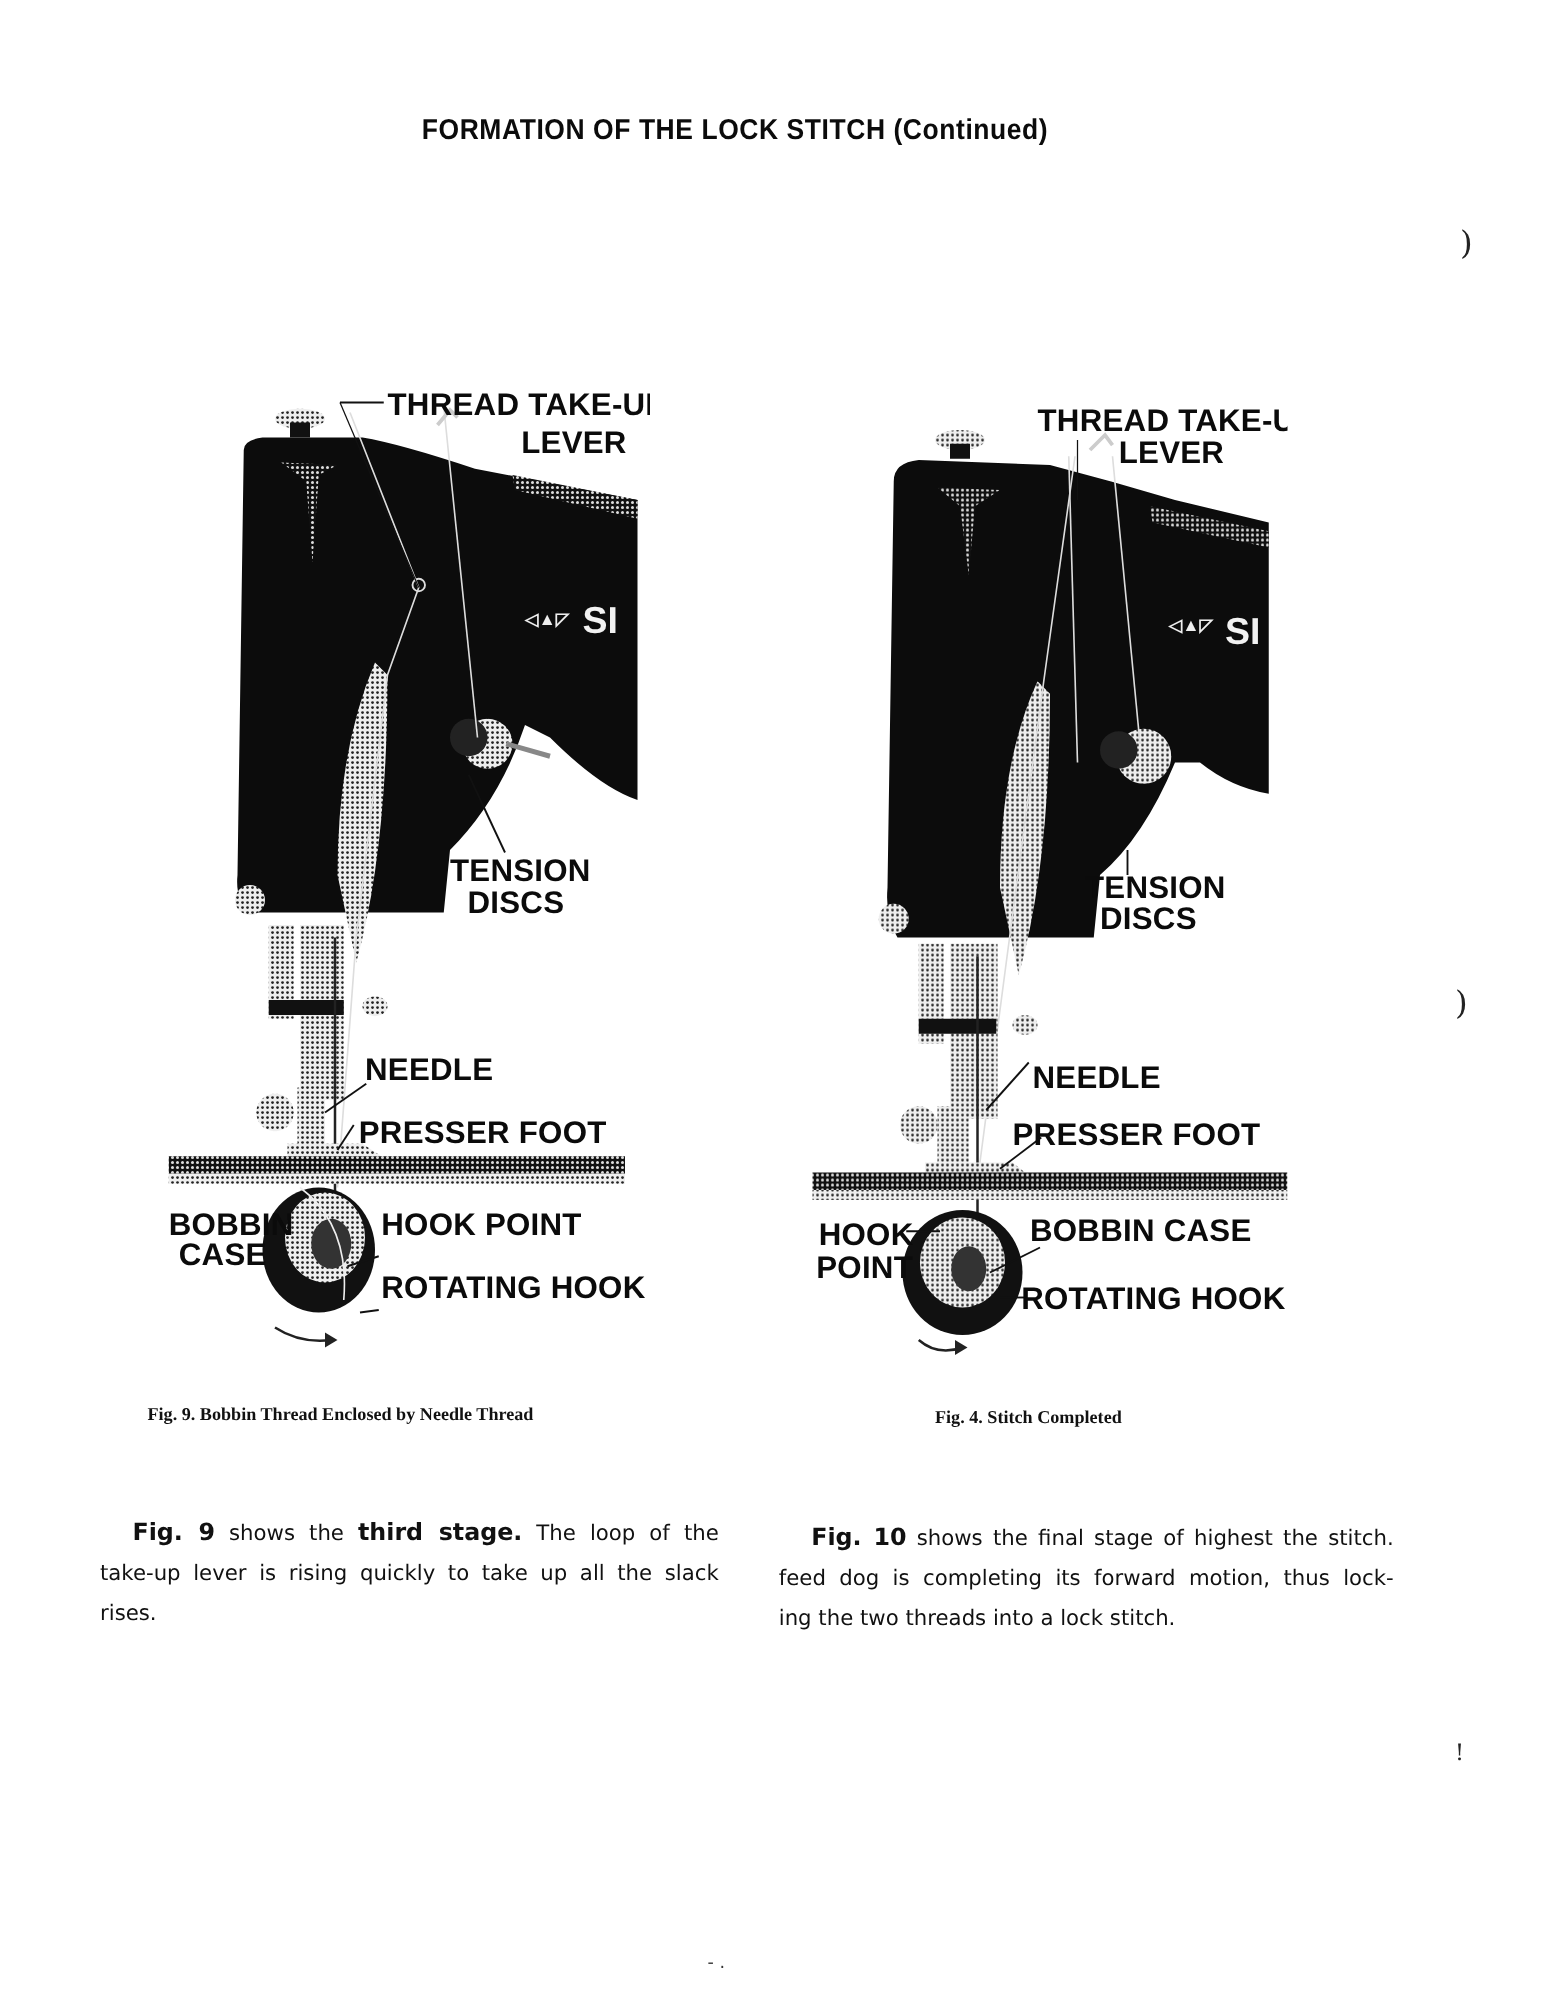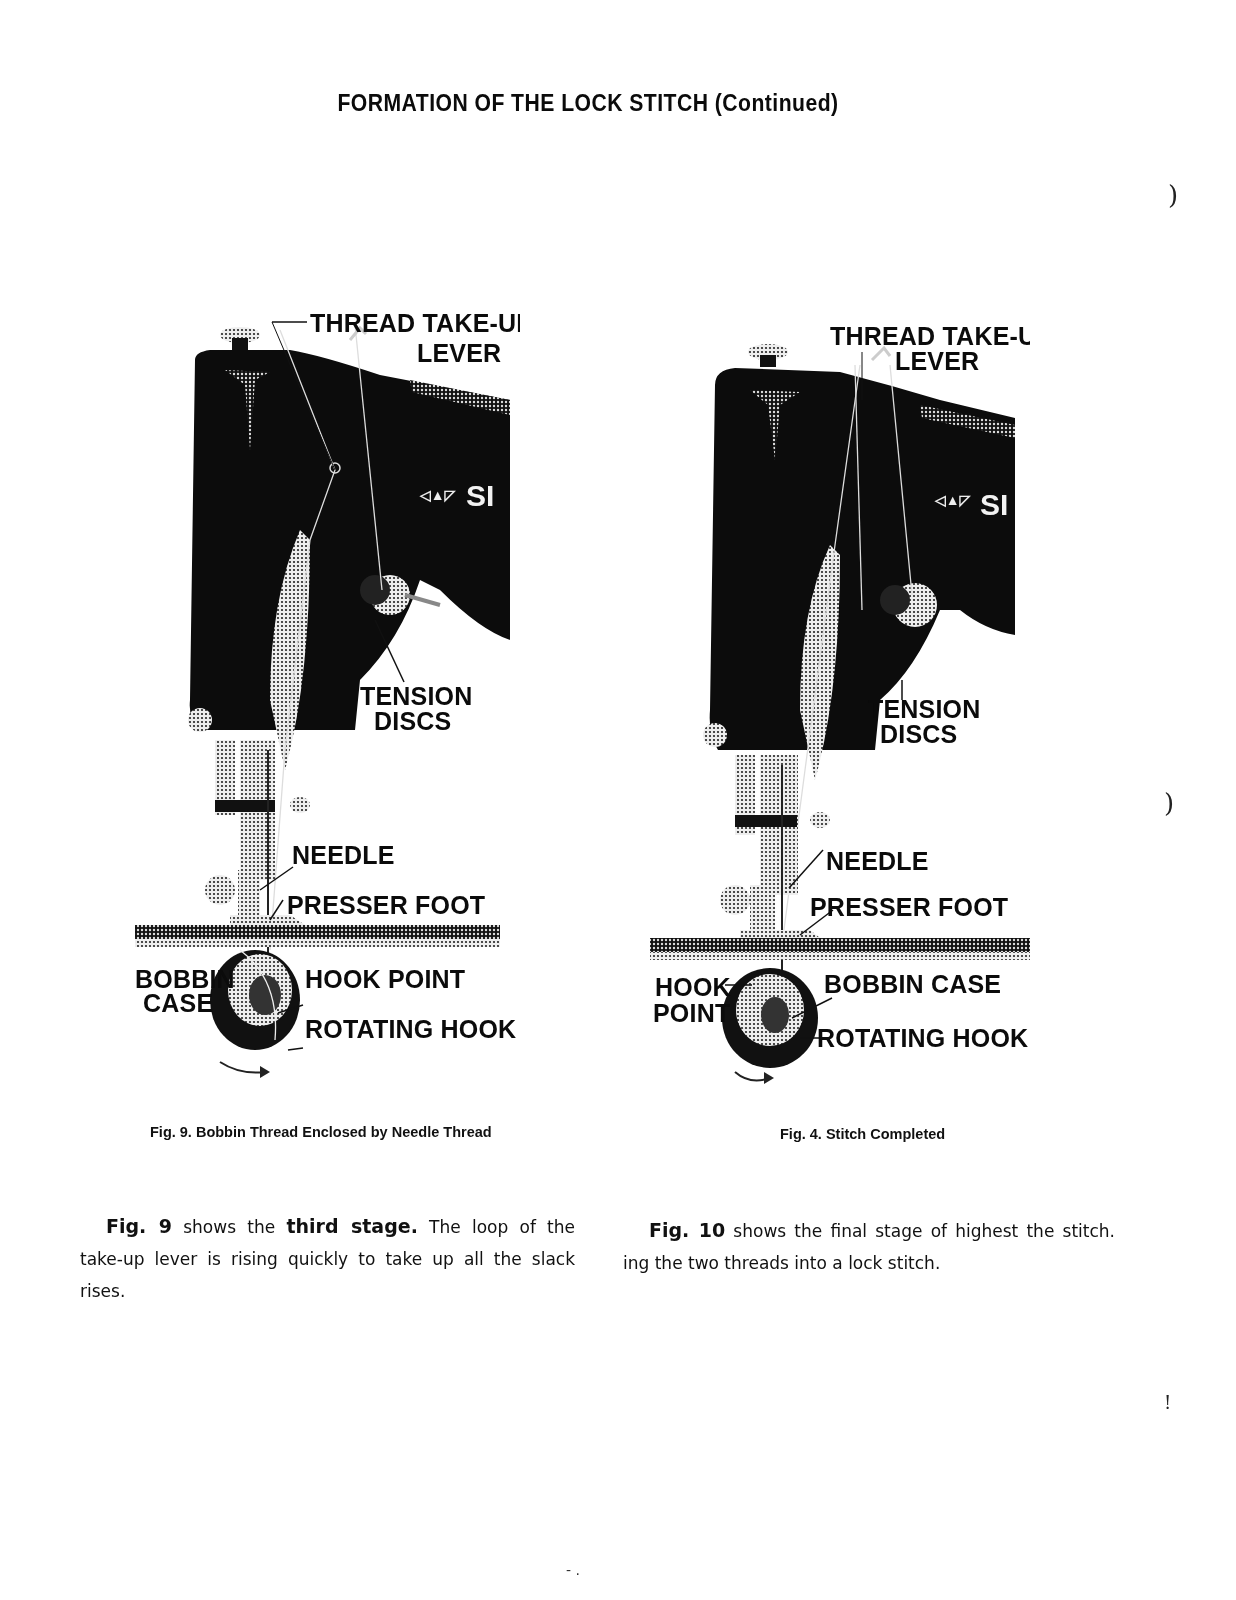"Fig. 9. Bobbin Thread Enclosed" .caption { font-family: Liberation Sans, sans-serif -> Liberation Serif, serif; margin-left: 32px -> none }
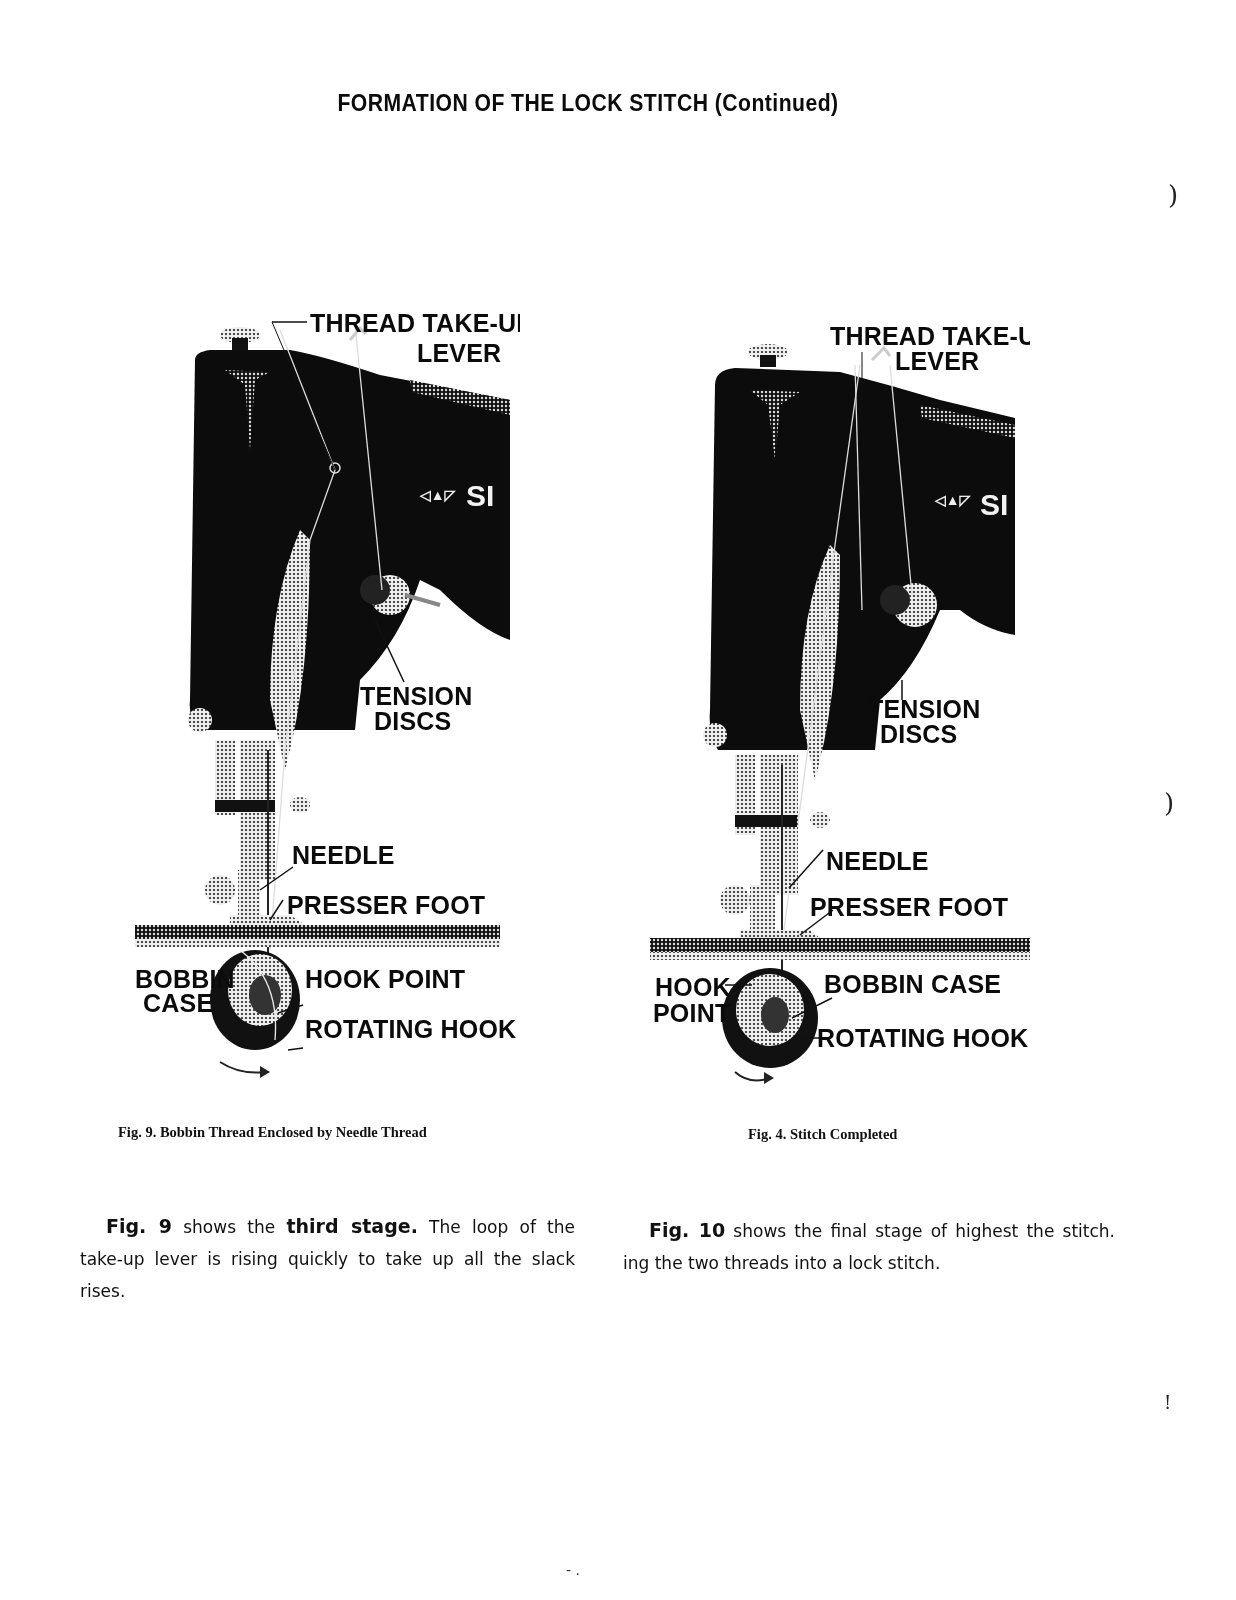"feed dog is completing its" span.line { html: none -> <span>feed dog is completing its forward motion, thus lock-</span> }
